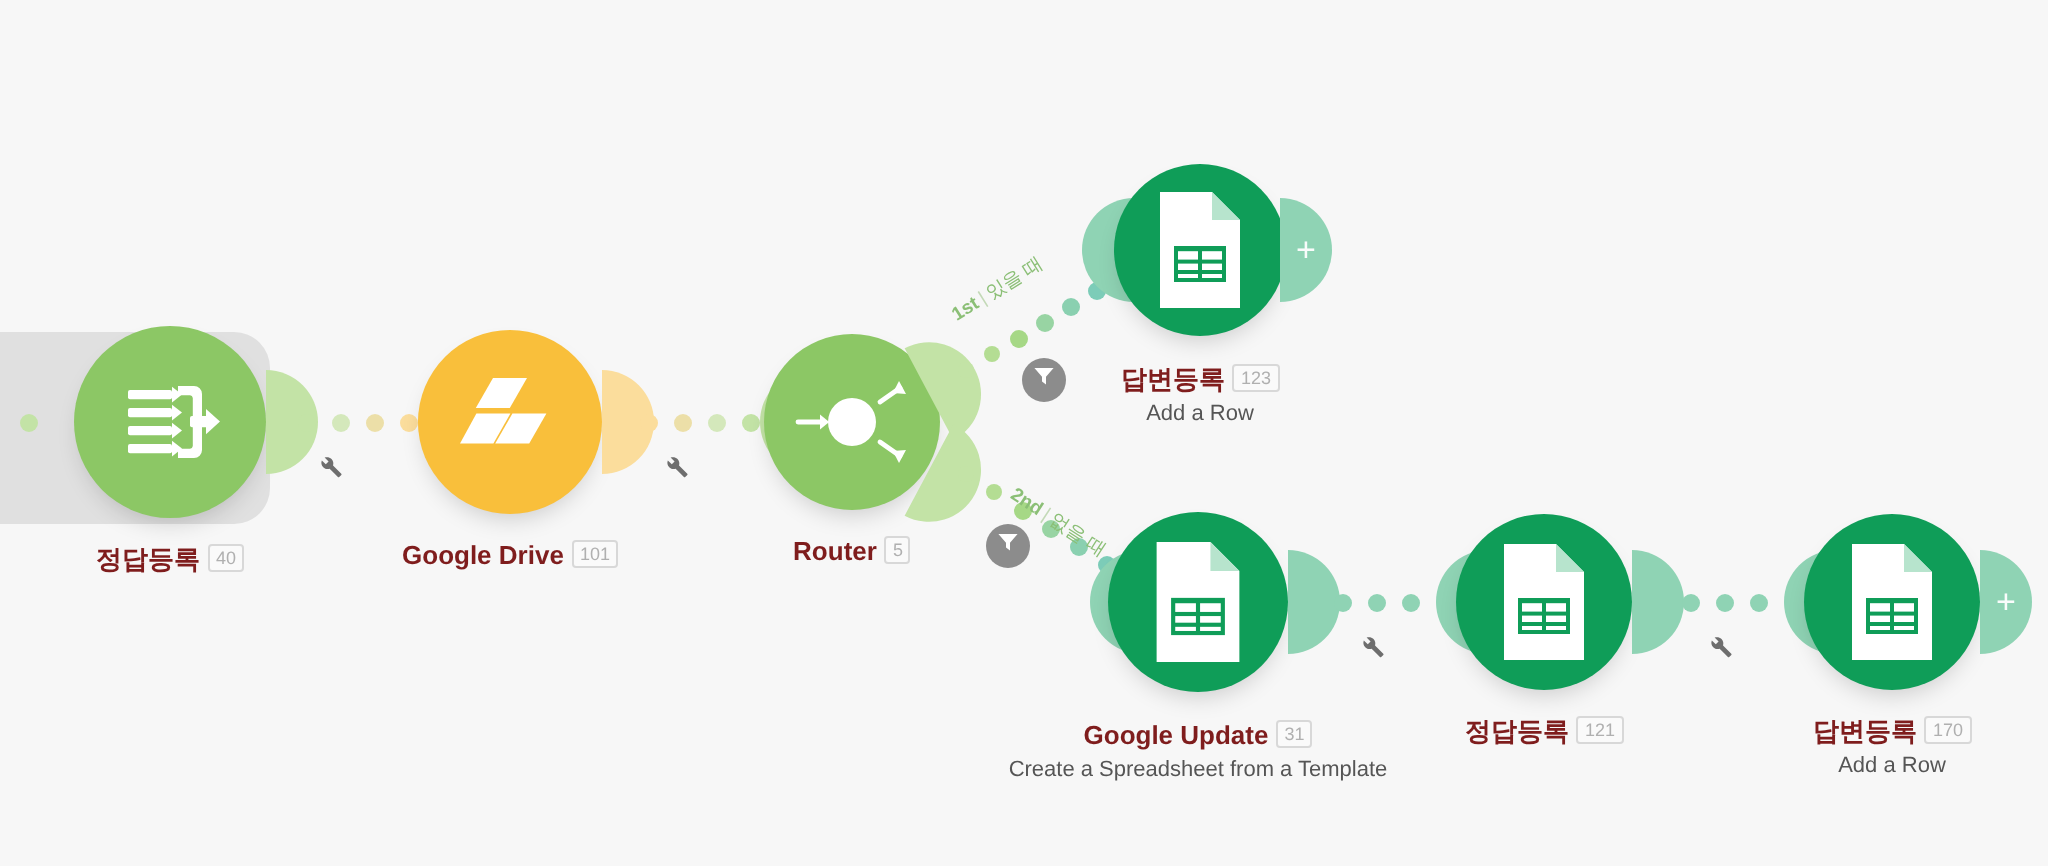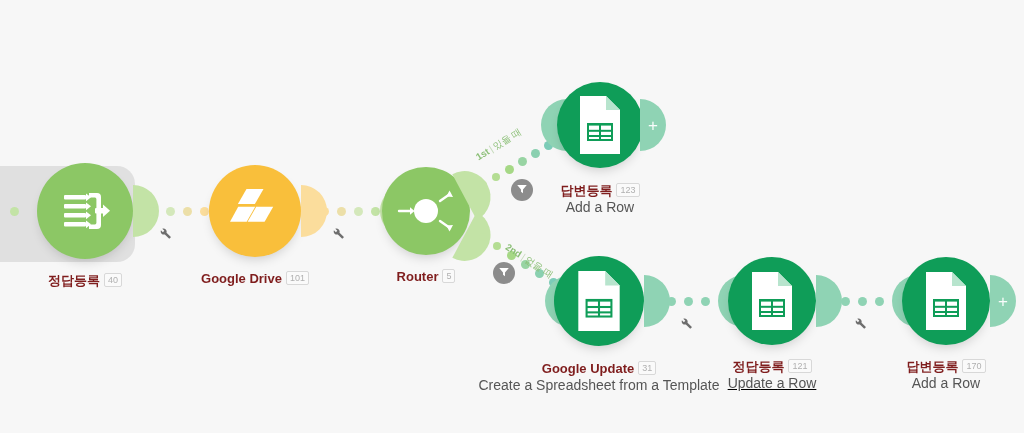"Add a Row" .module-sub { font-size: 14px -> 11px }
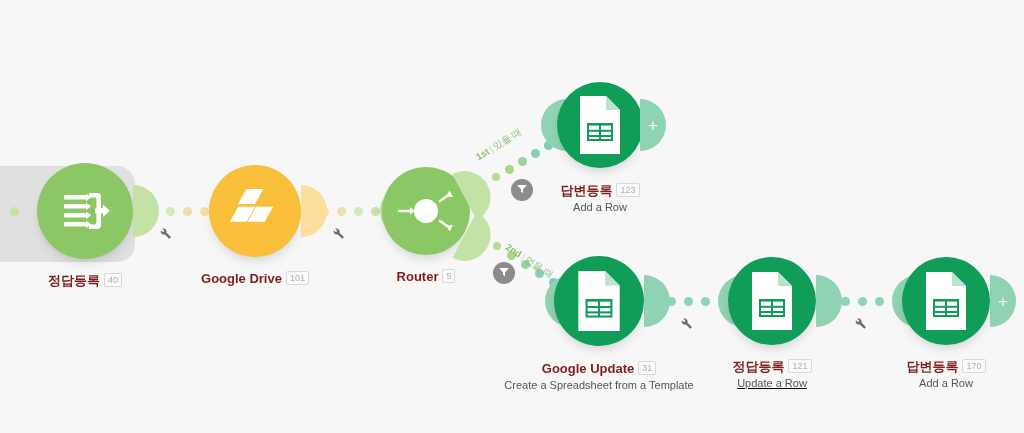"정답등록 121" div.module-caption { text-decoration: underline -> none }
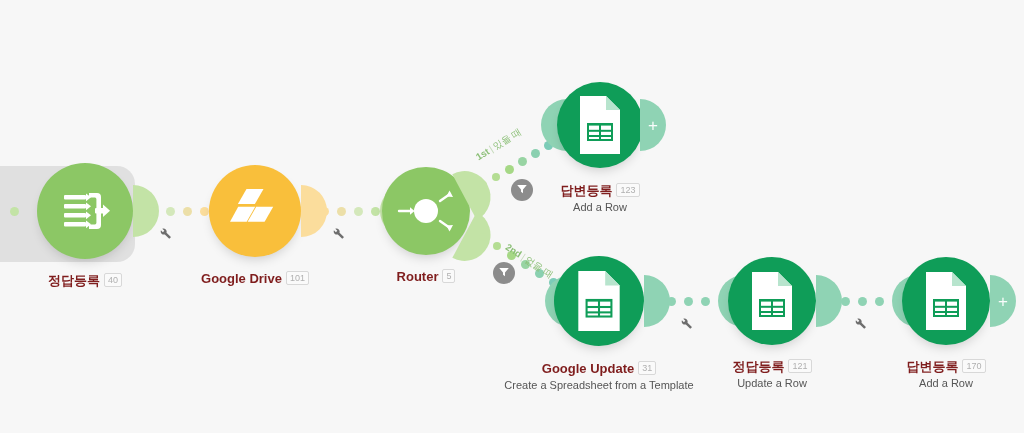"Update a Row" div.module-sub { html: <div>Update a Row</div> -> none }
